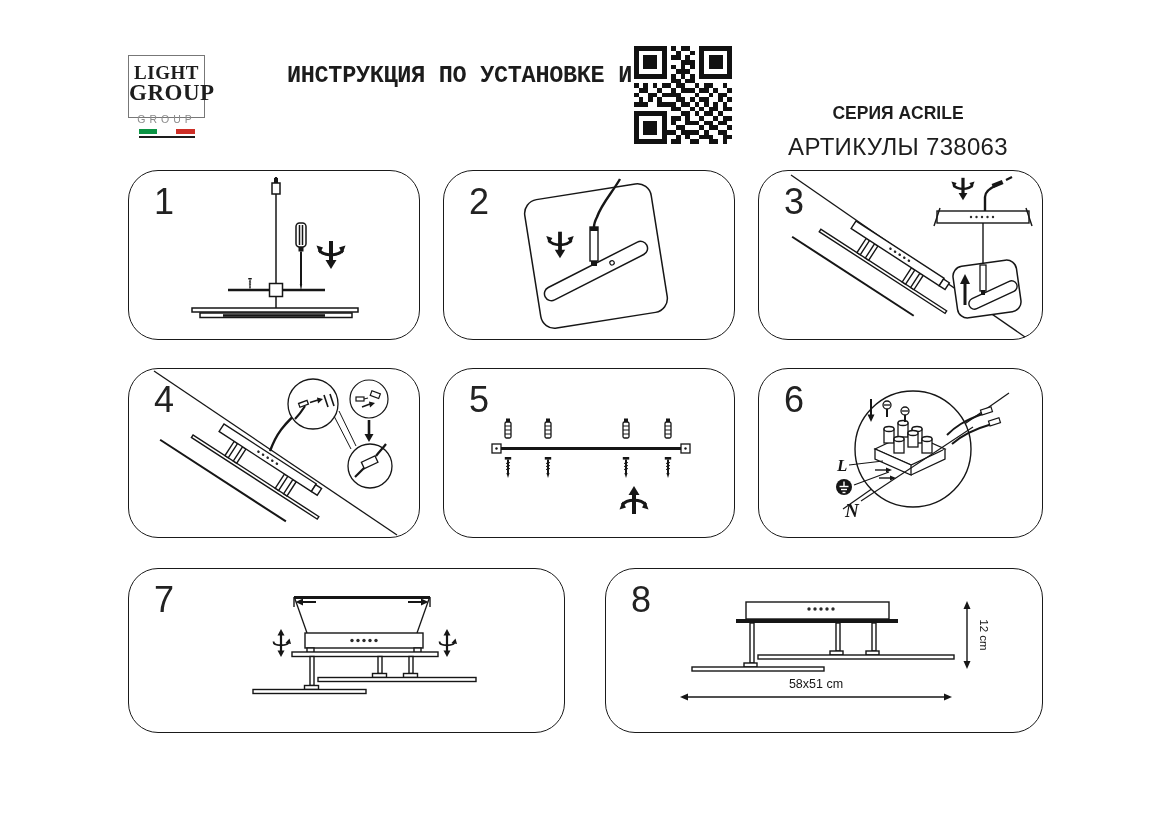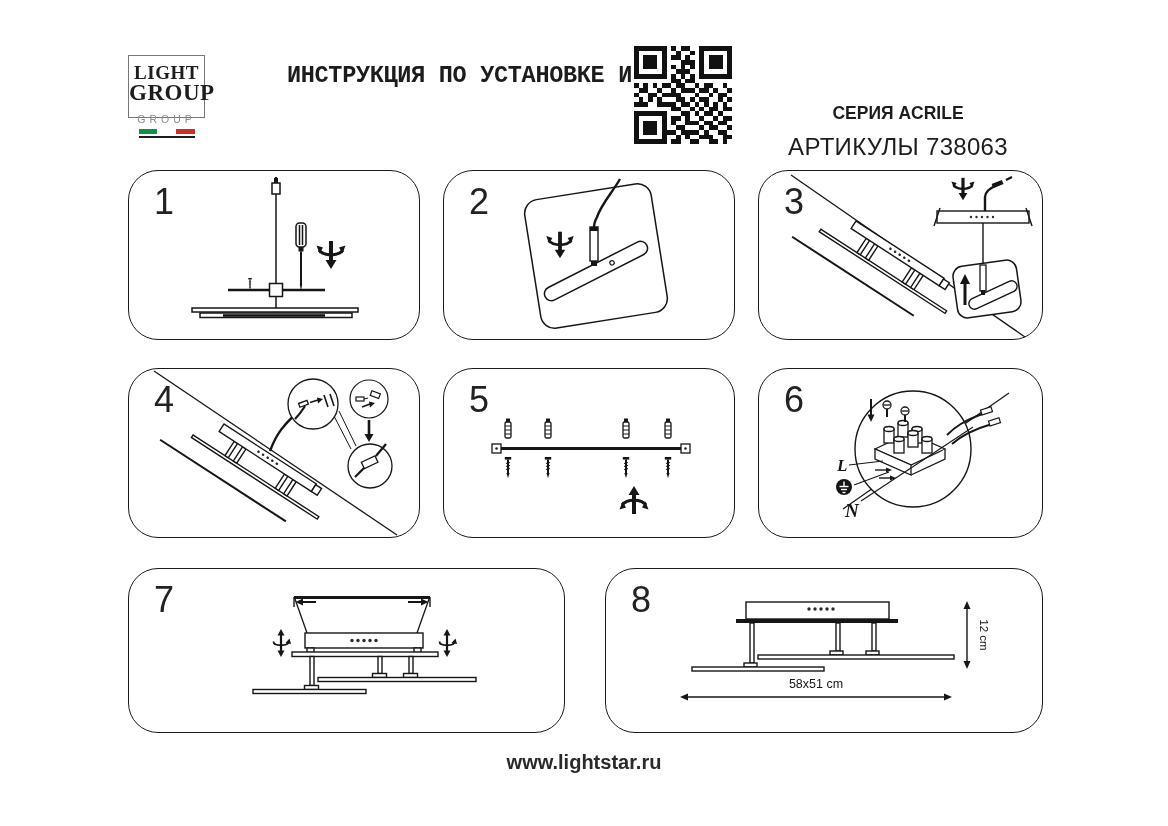"www.lightstar.ru" div { html: <div>www.lightstar.ru</div> -> none }
